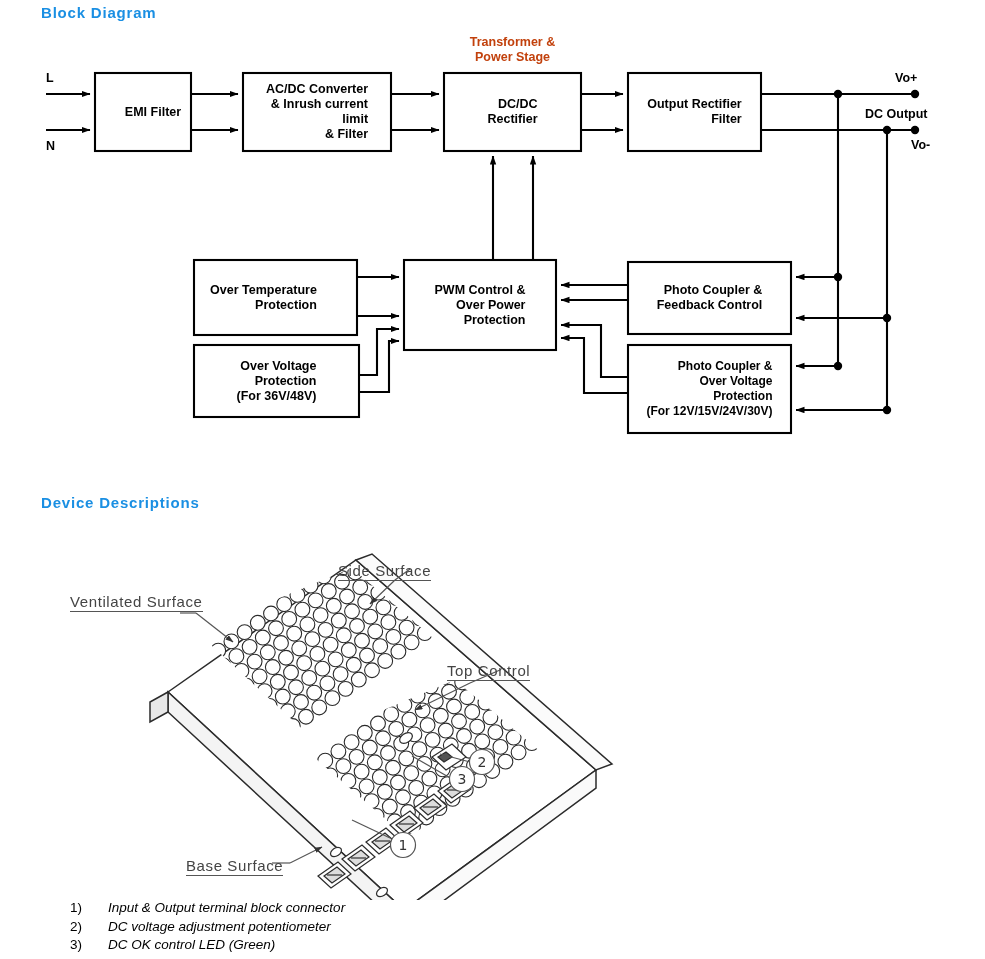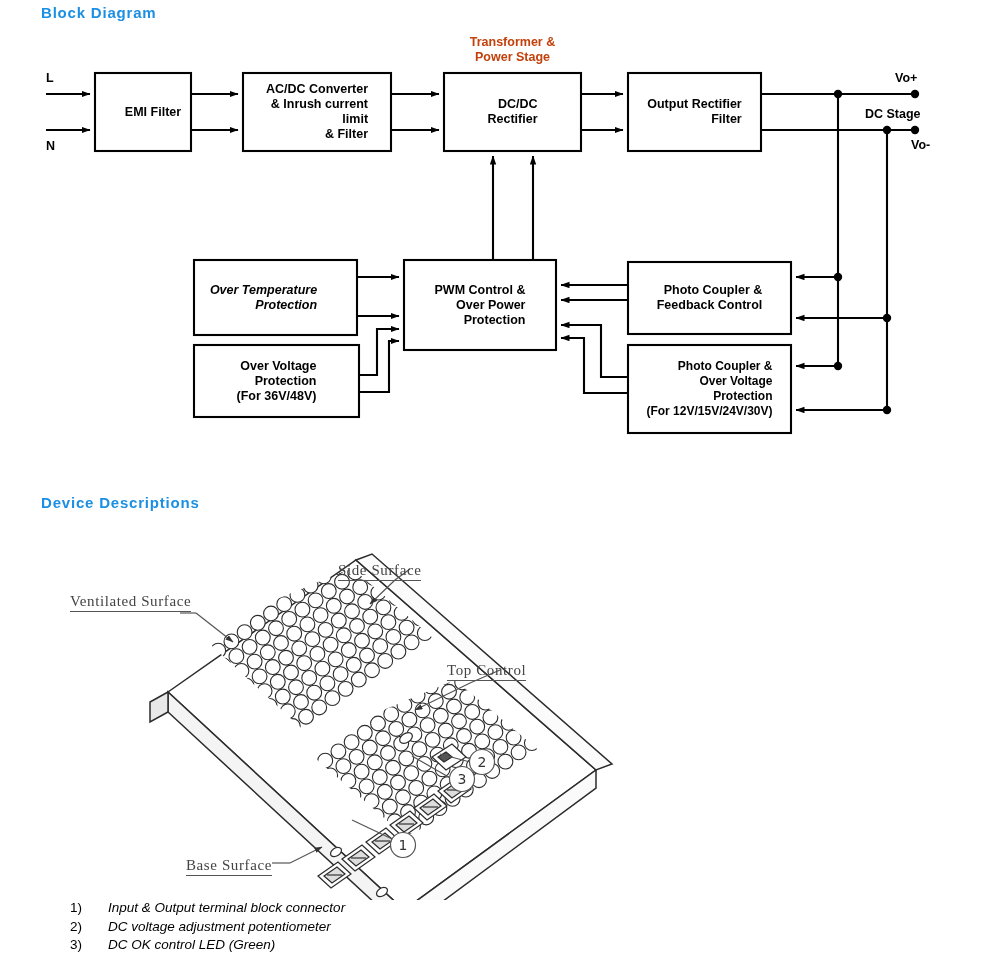"DC Stage" div.term-label { text: Stage -> Output }
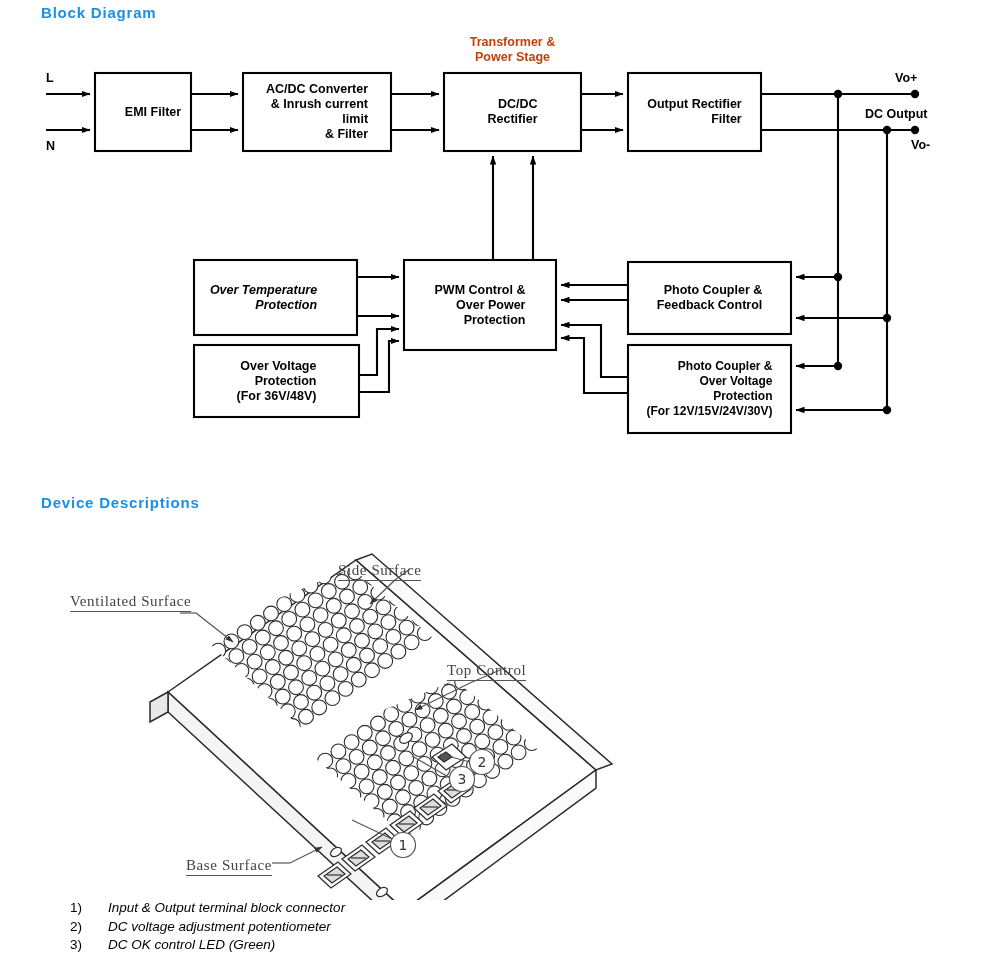"Over Temperature" div.blk-label { font-style: italic -> none }
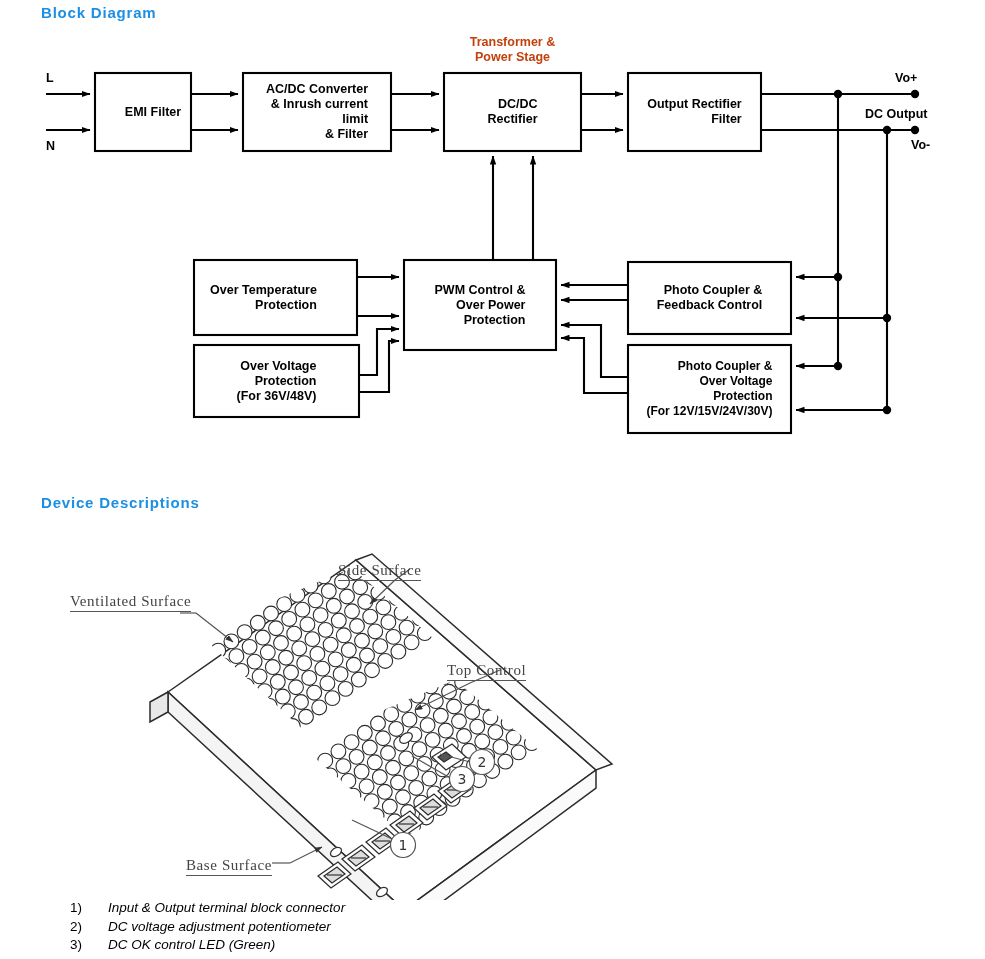"Side Surface" .cad-label { font-family: Liberation Serif, serif -> Liberation Sans, sans-serif }
